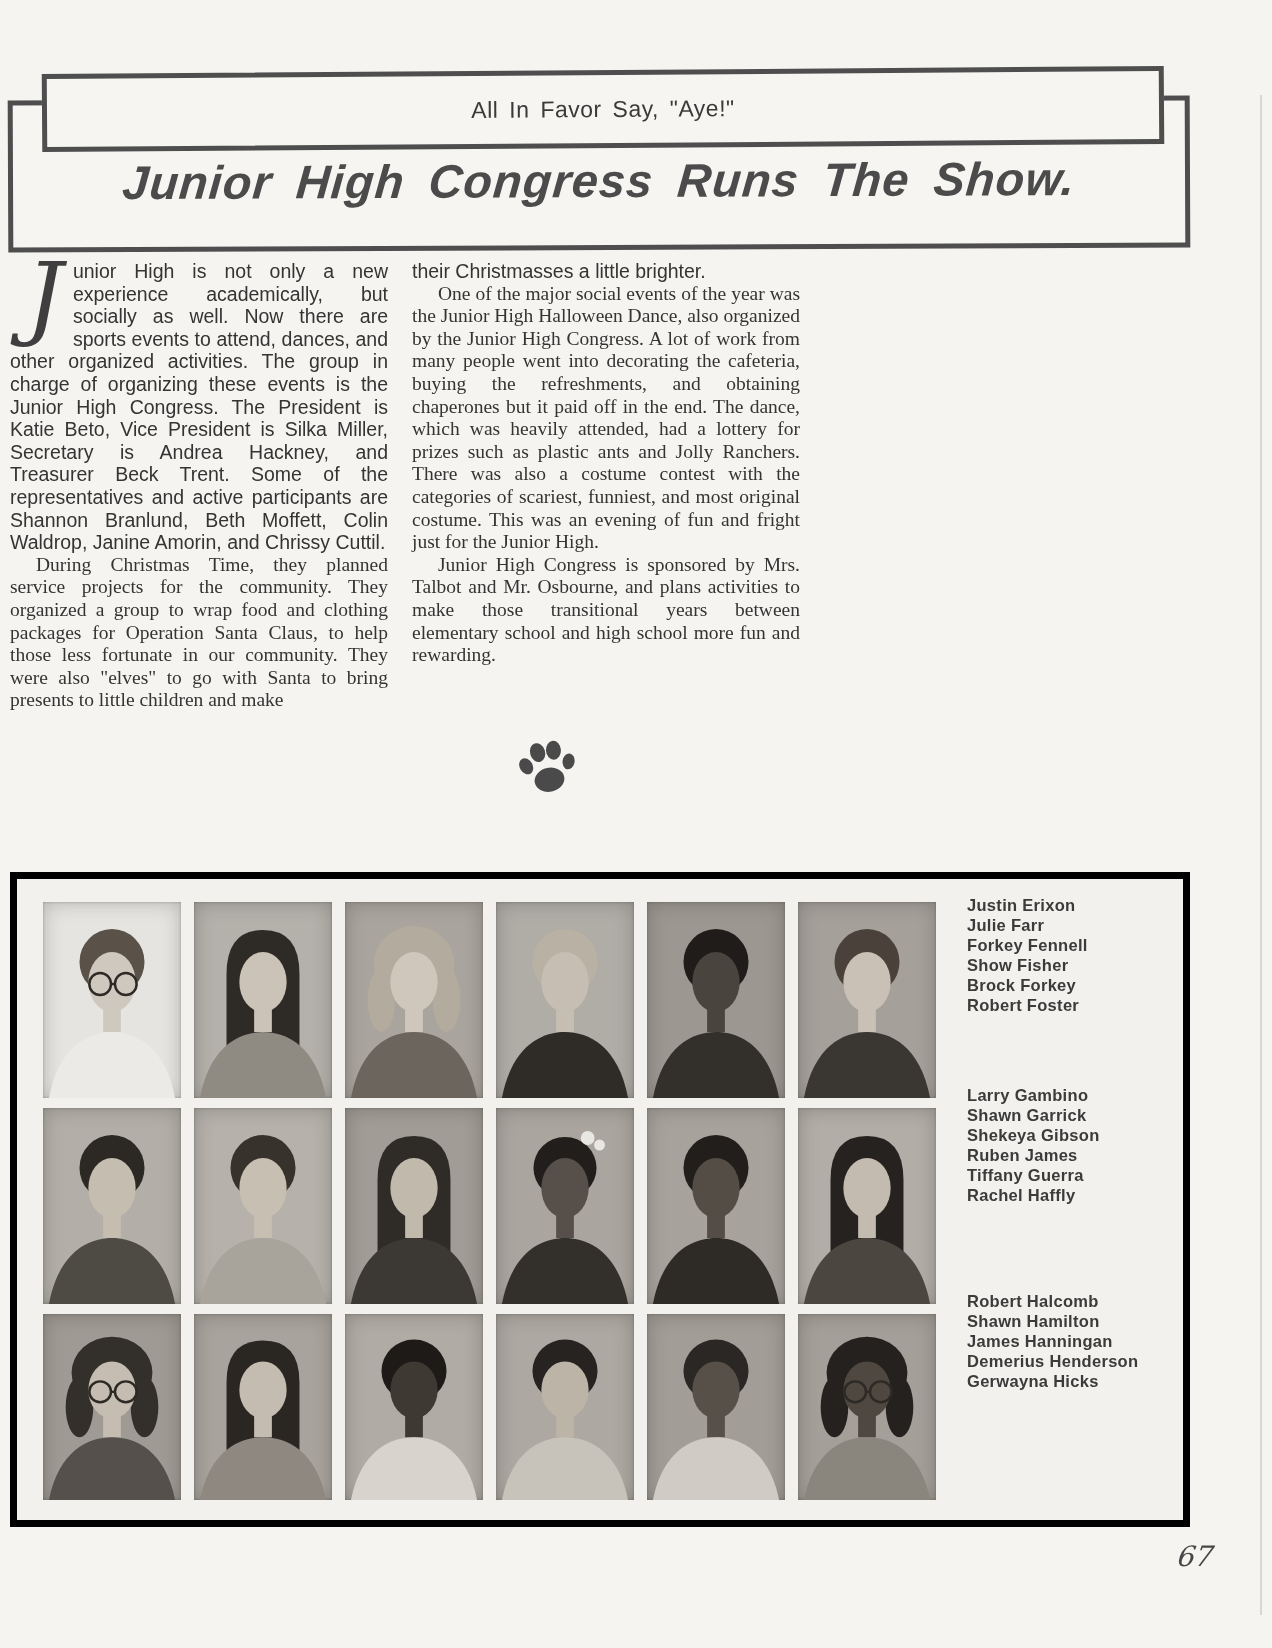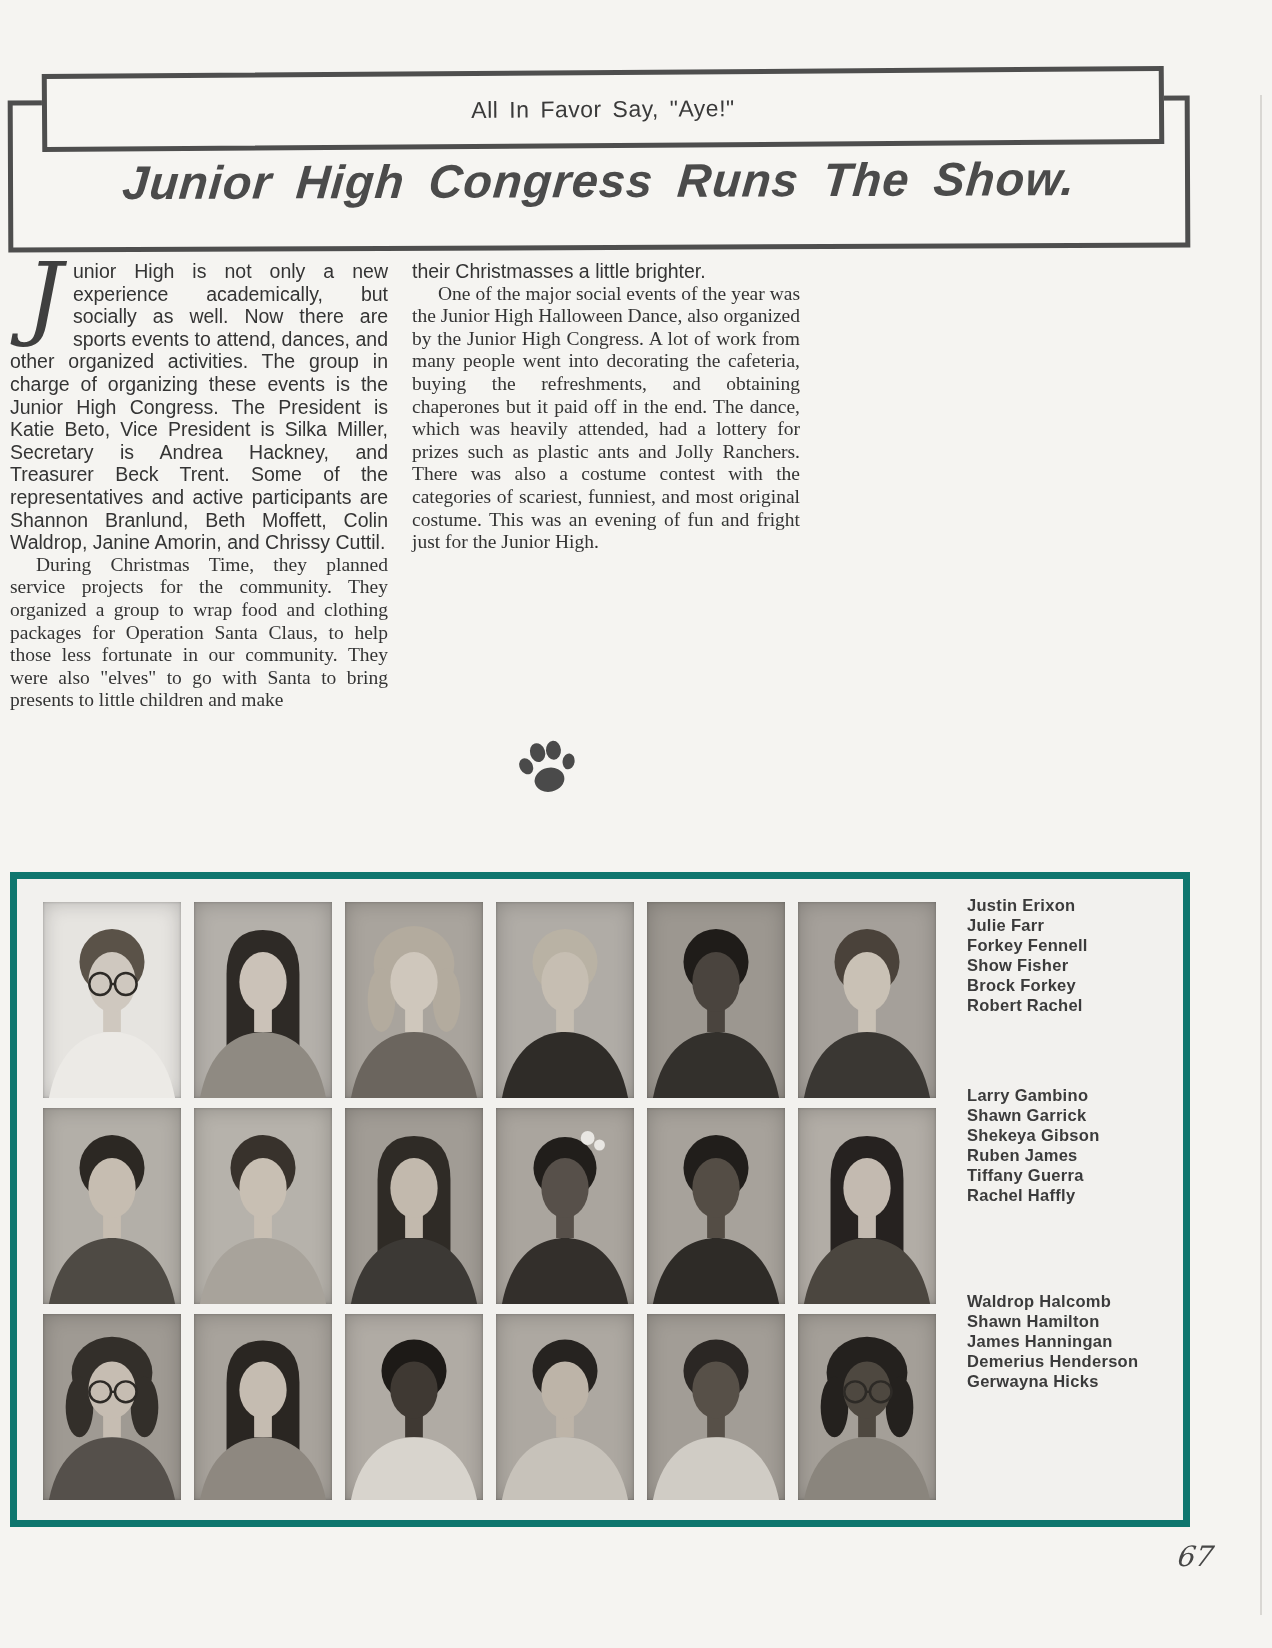"Junior High Congress is sponsored" p.indent { html: none -> <p>Junior High Congress is sponsored by Mrs. Talbot and Mr. Osbourne, and plans activities to make those transitional years between elementary school and high school more fun and rewarding.</p> }
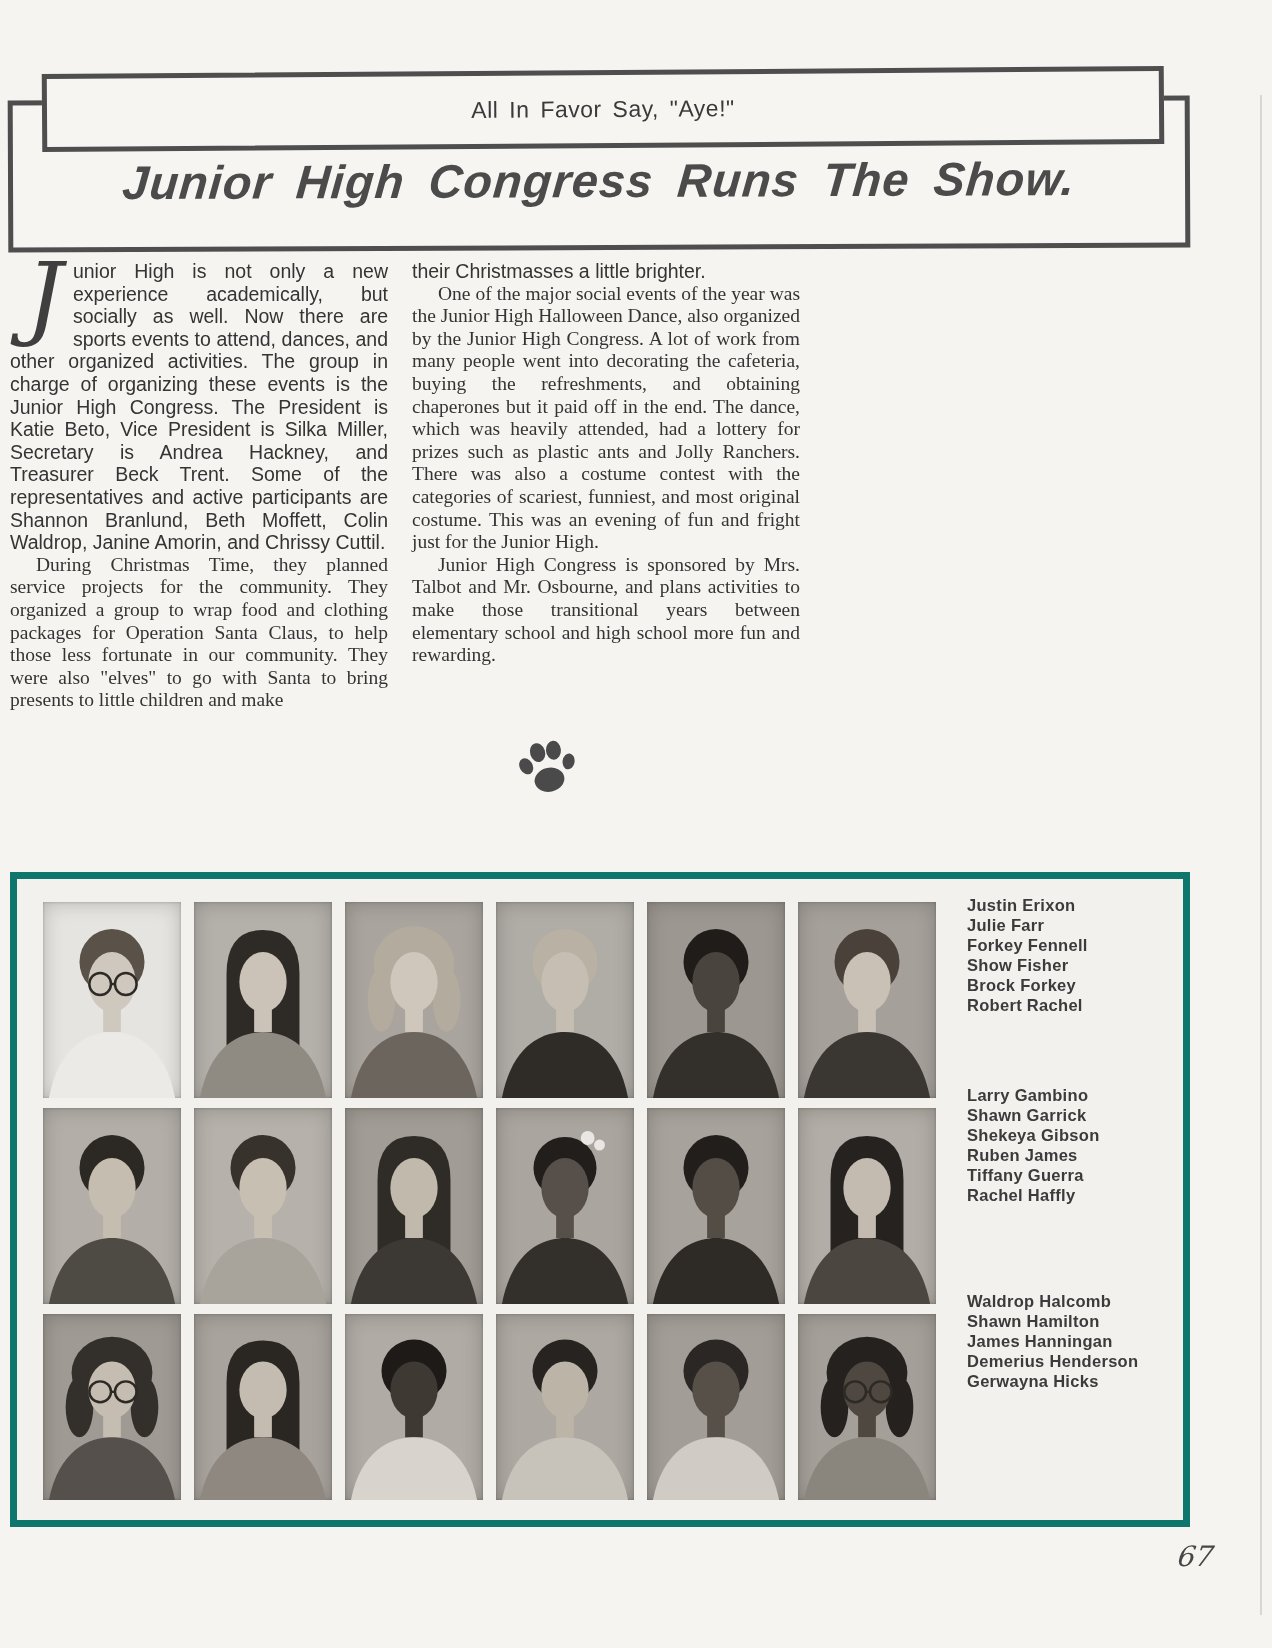"Justin Erixon" .photo-frame { border: 7px solid #0f766e -> 7px solid #000000 }
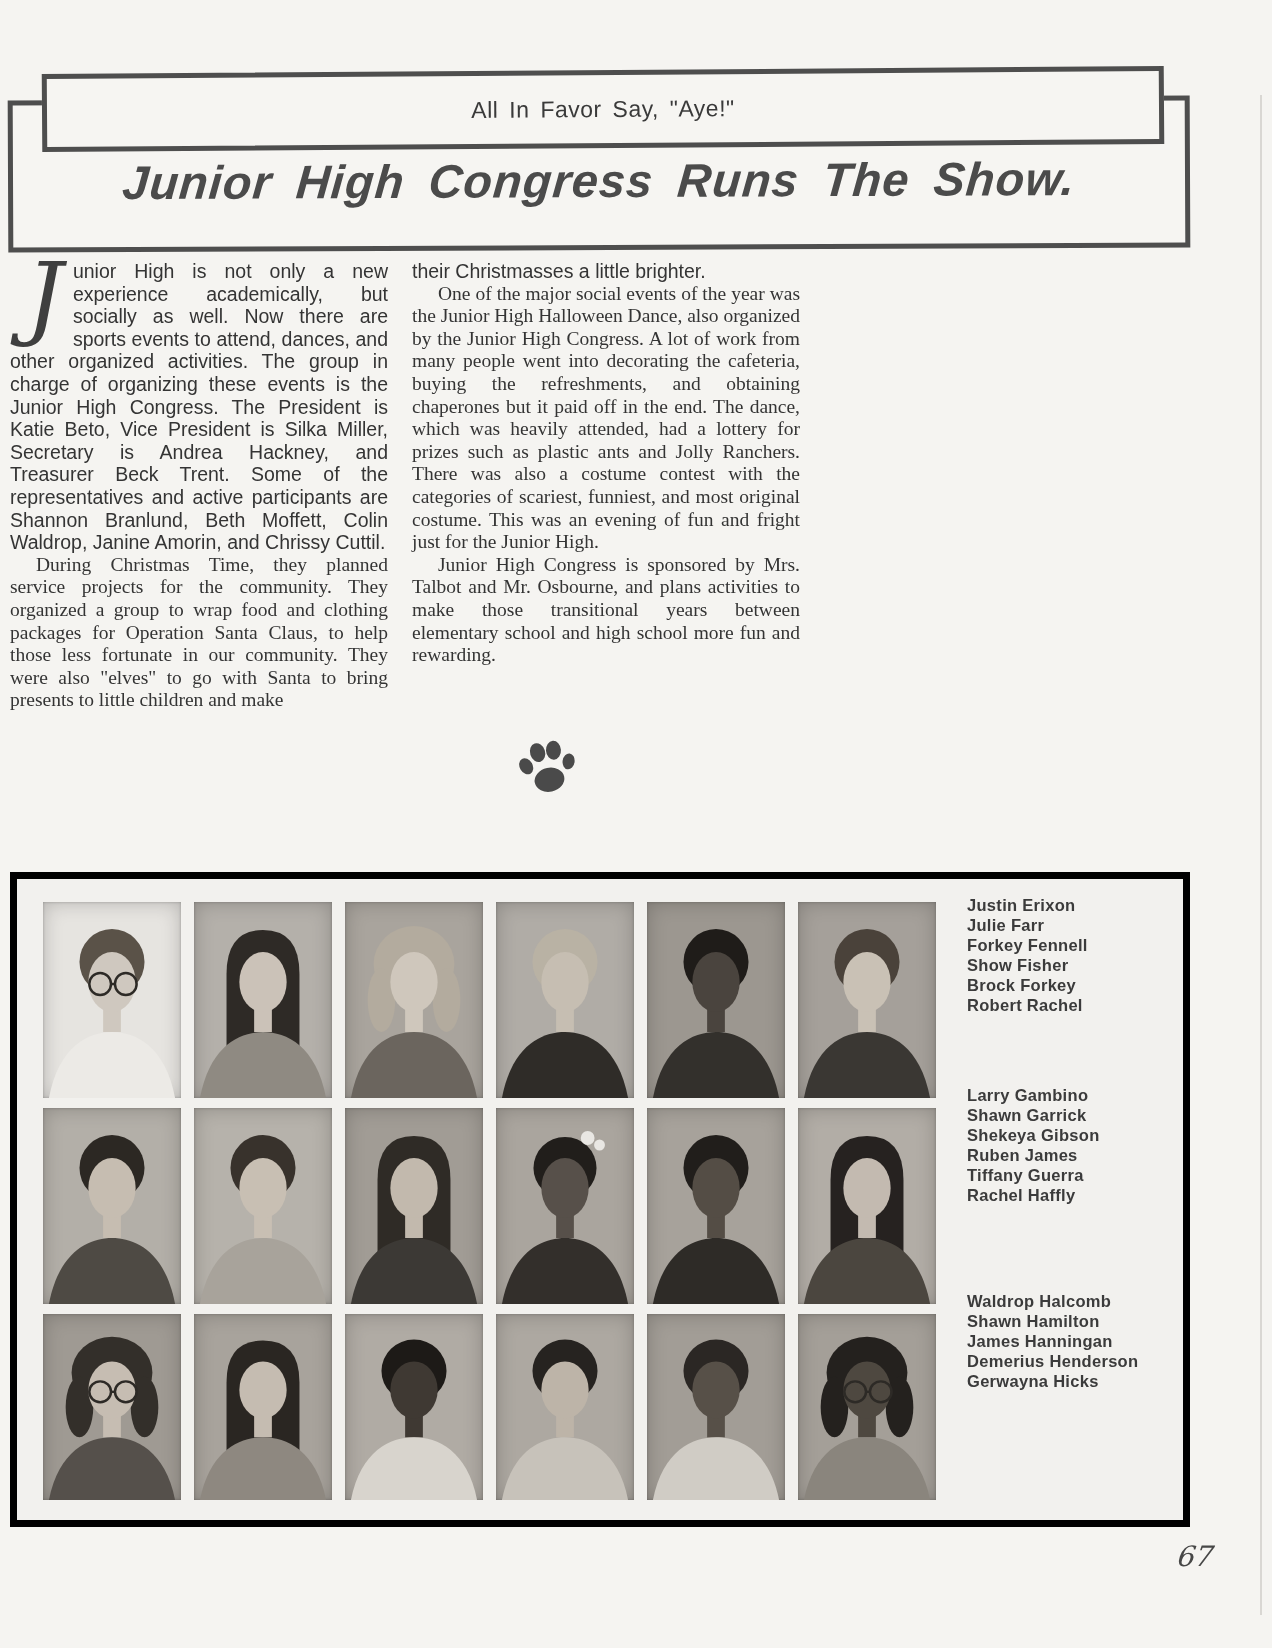"Robert Rachel" div { text: Rachel -> Foster }
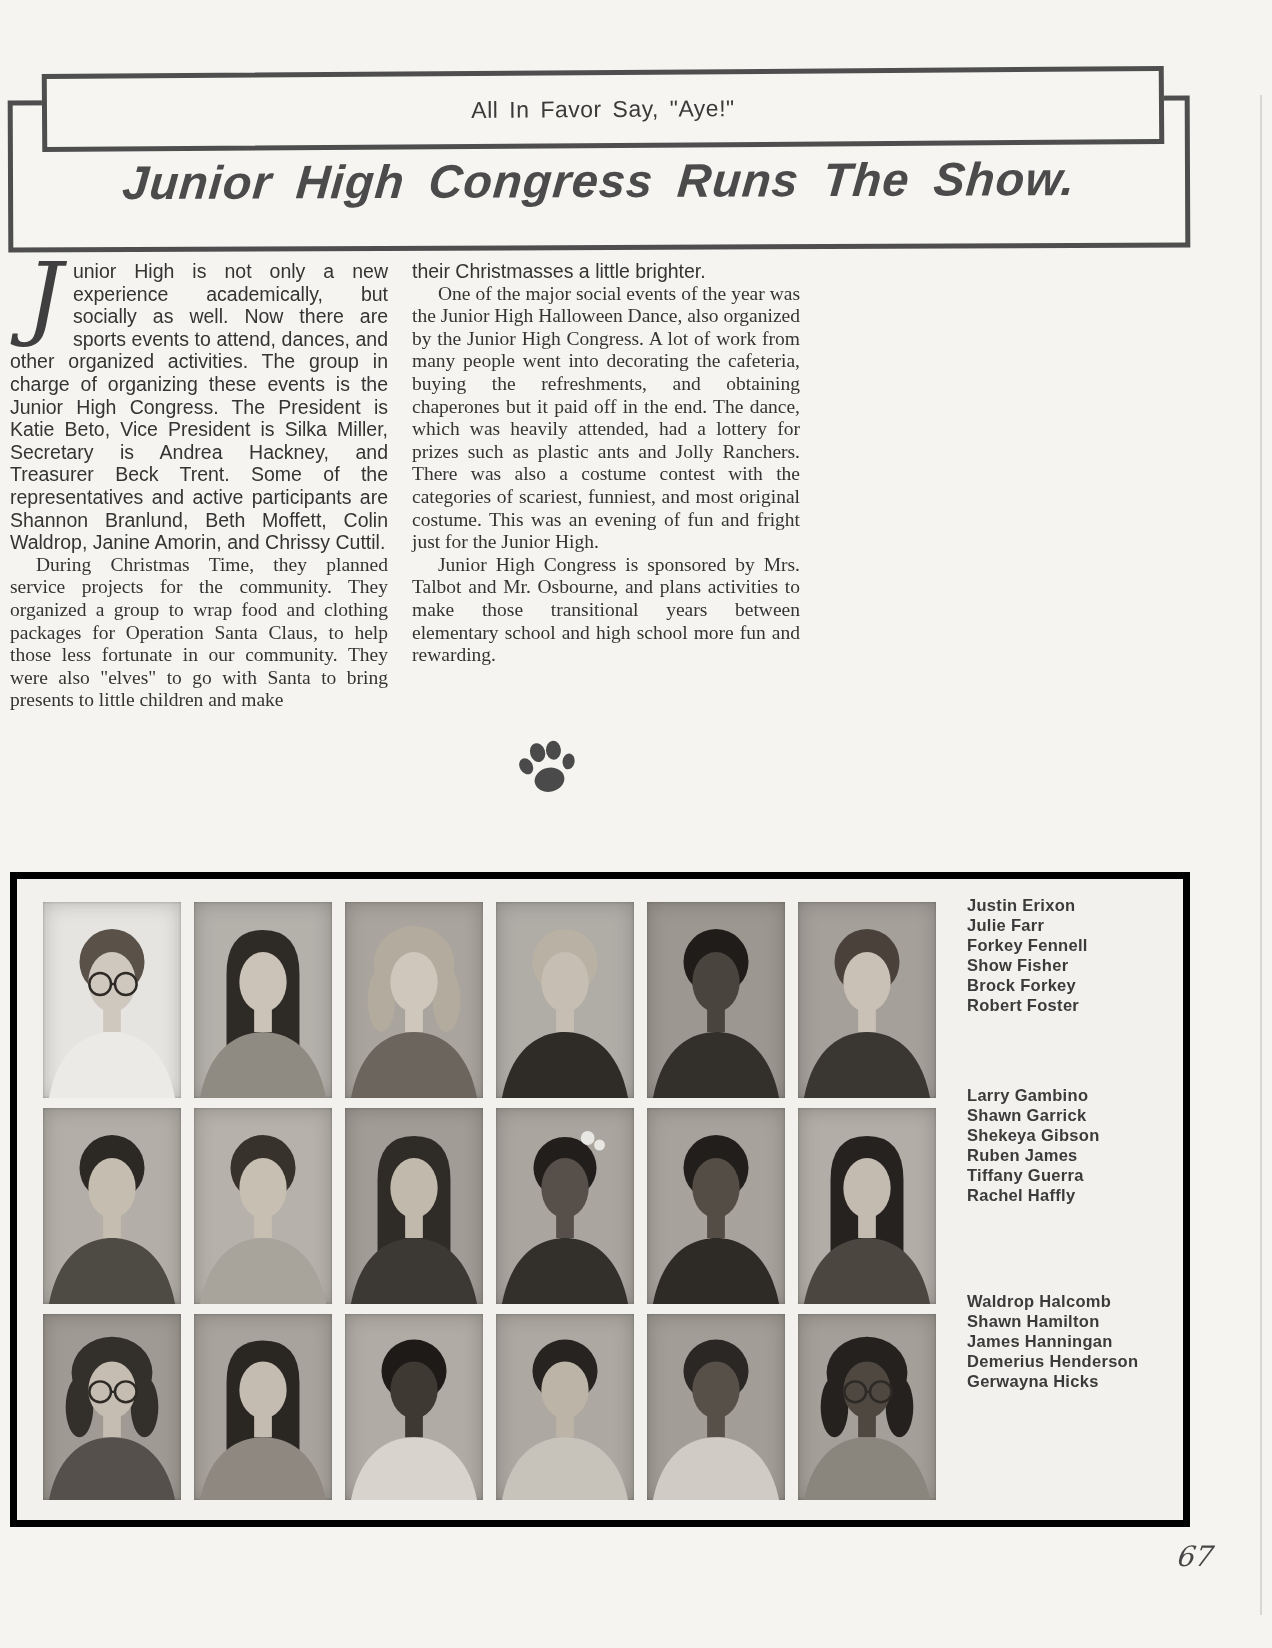"Waldrop Halcomb" div { text: Waldrop -> Robert }
